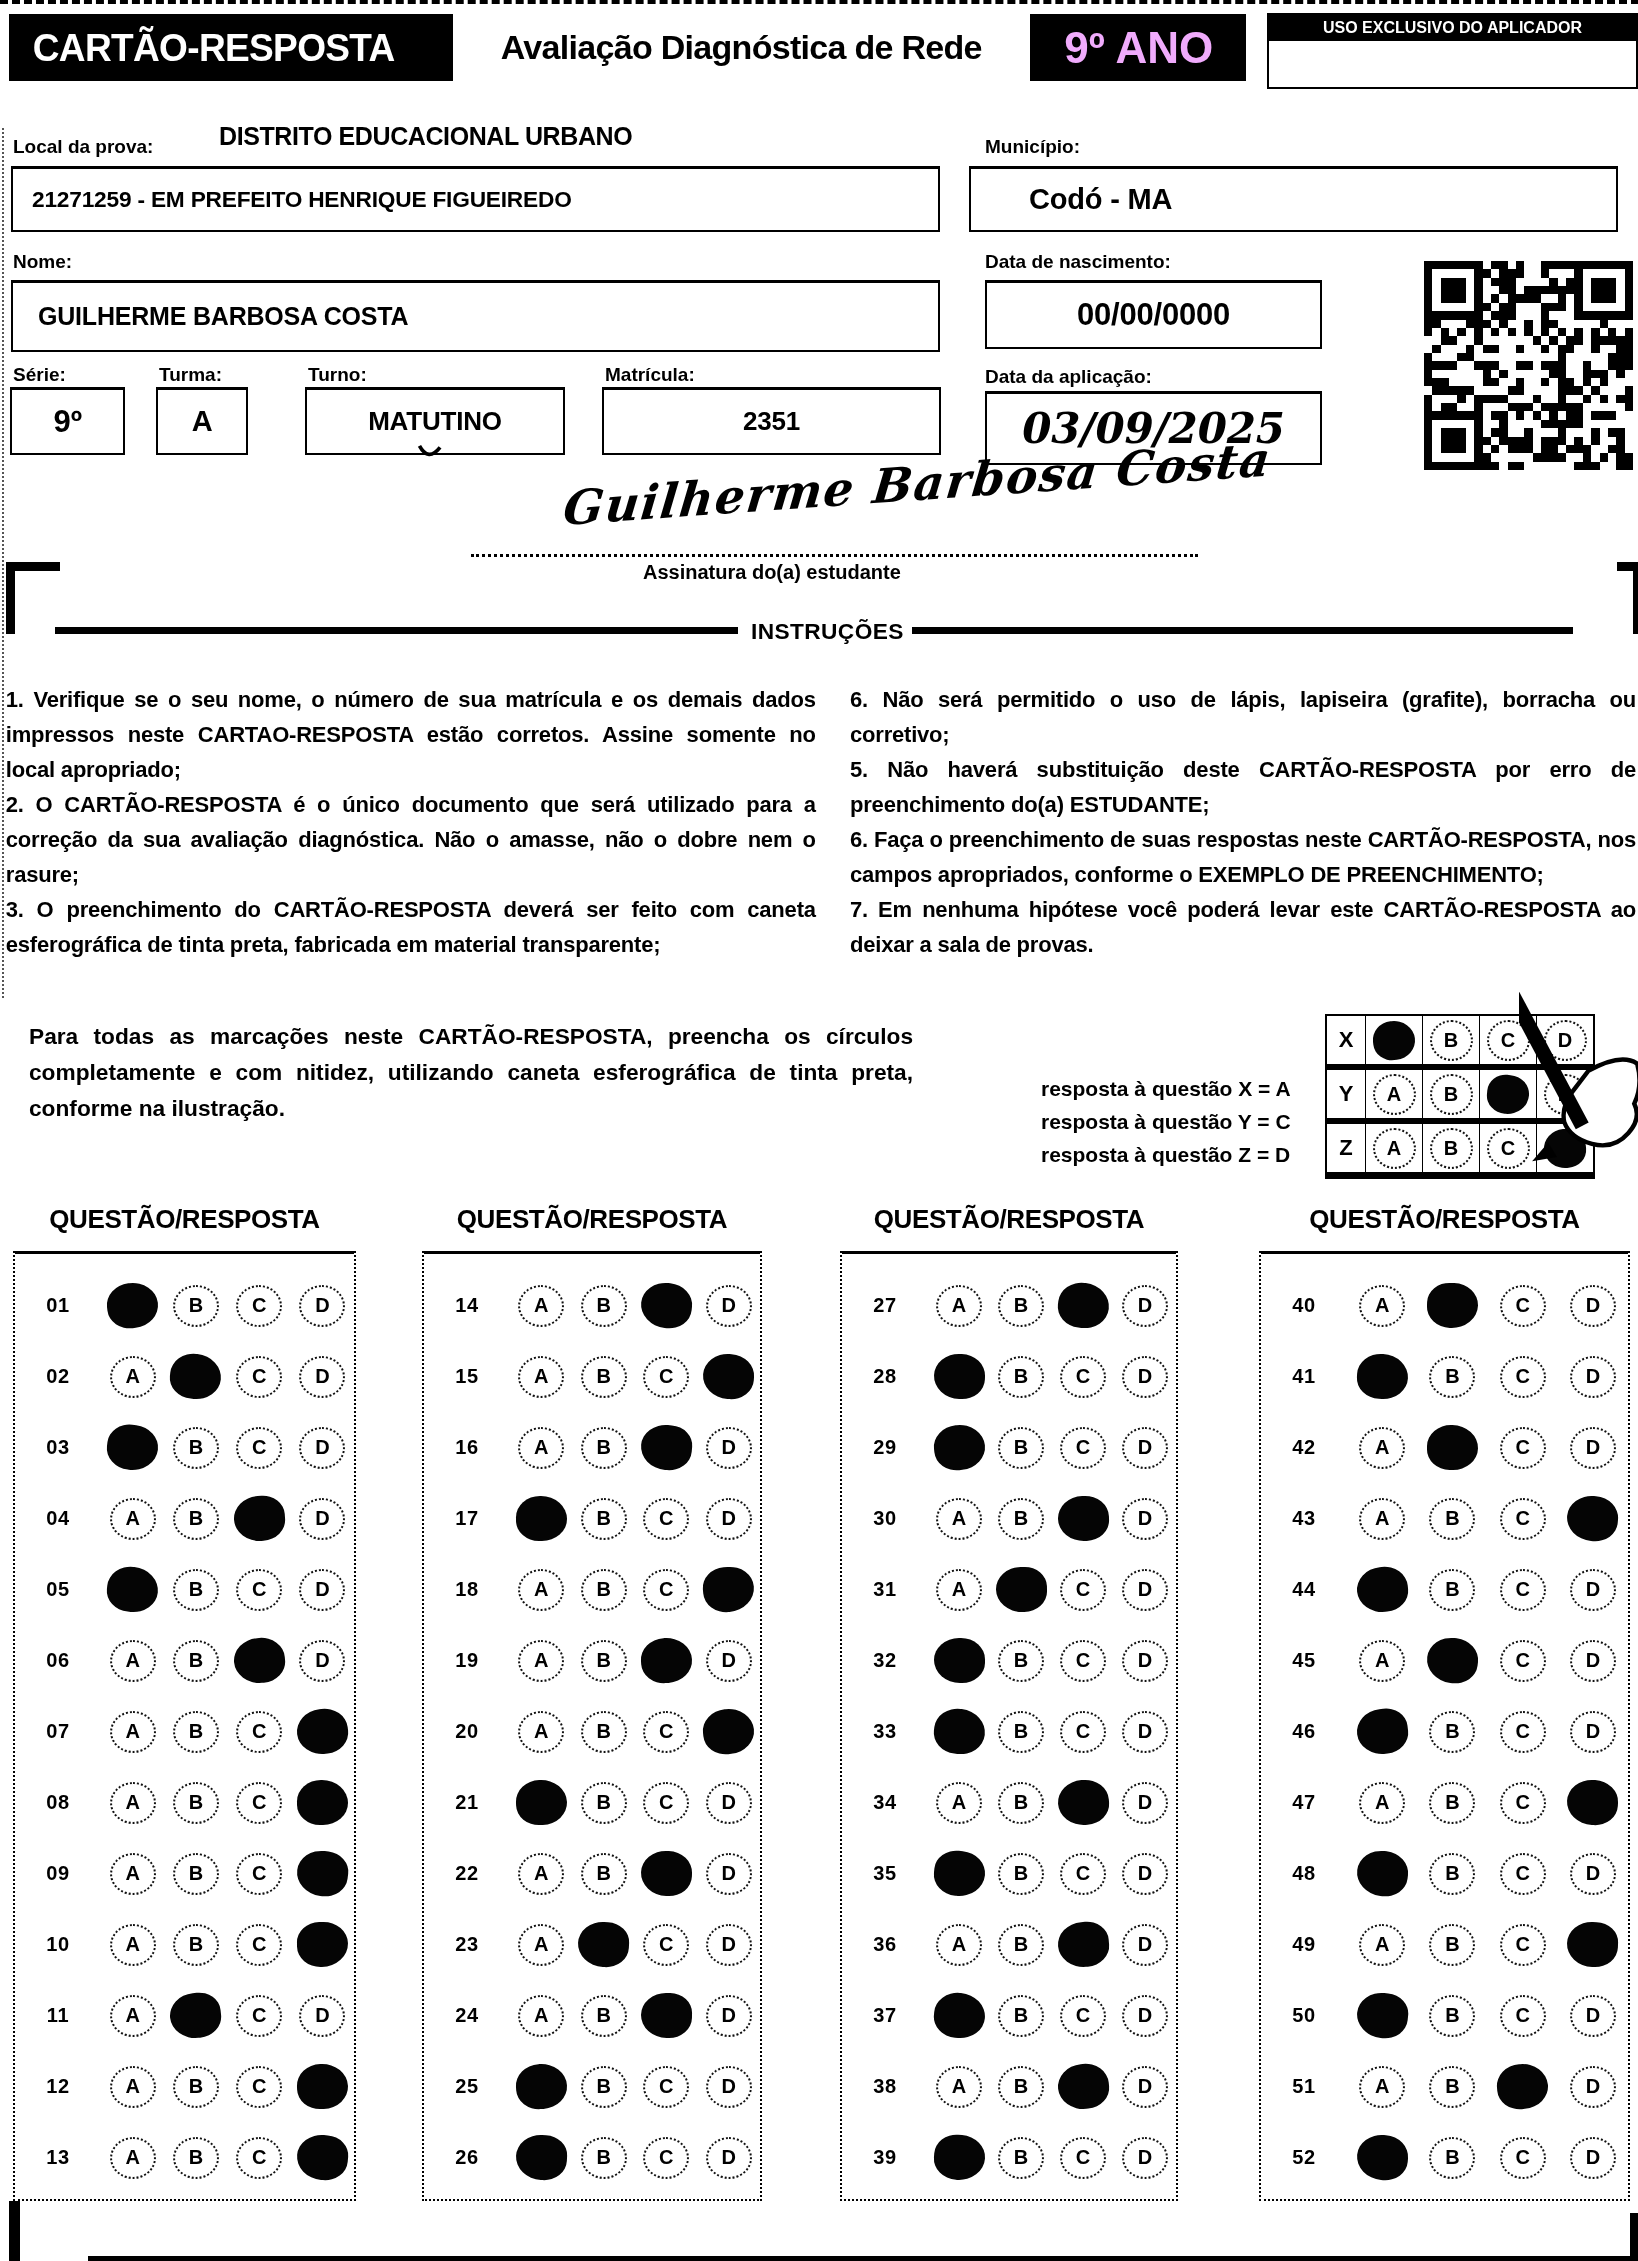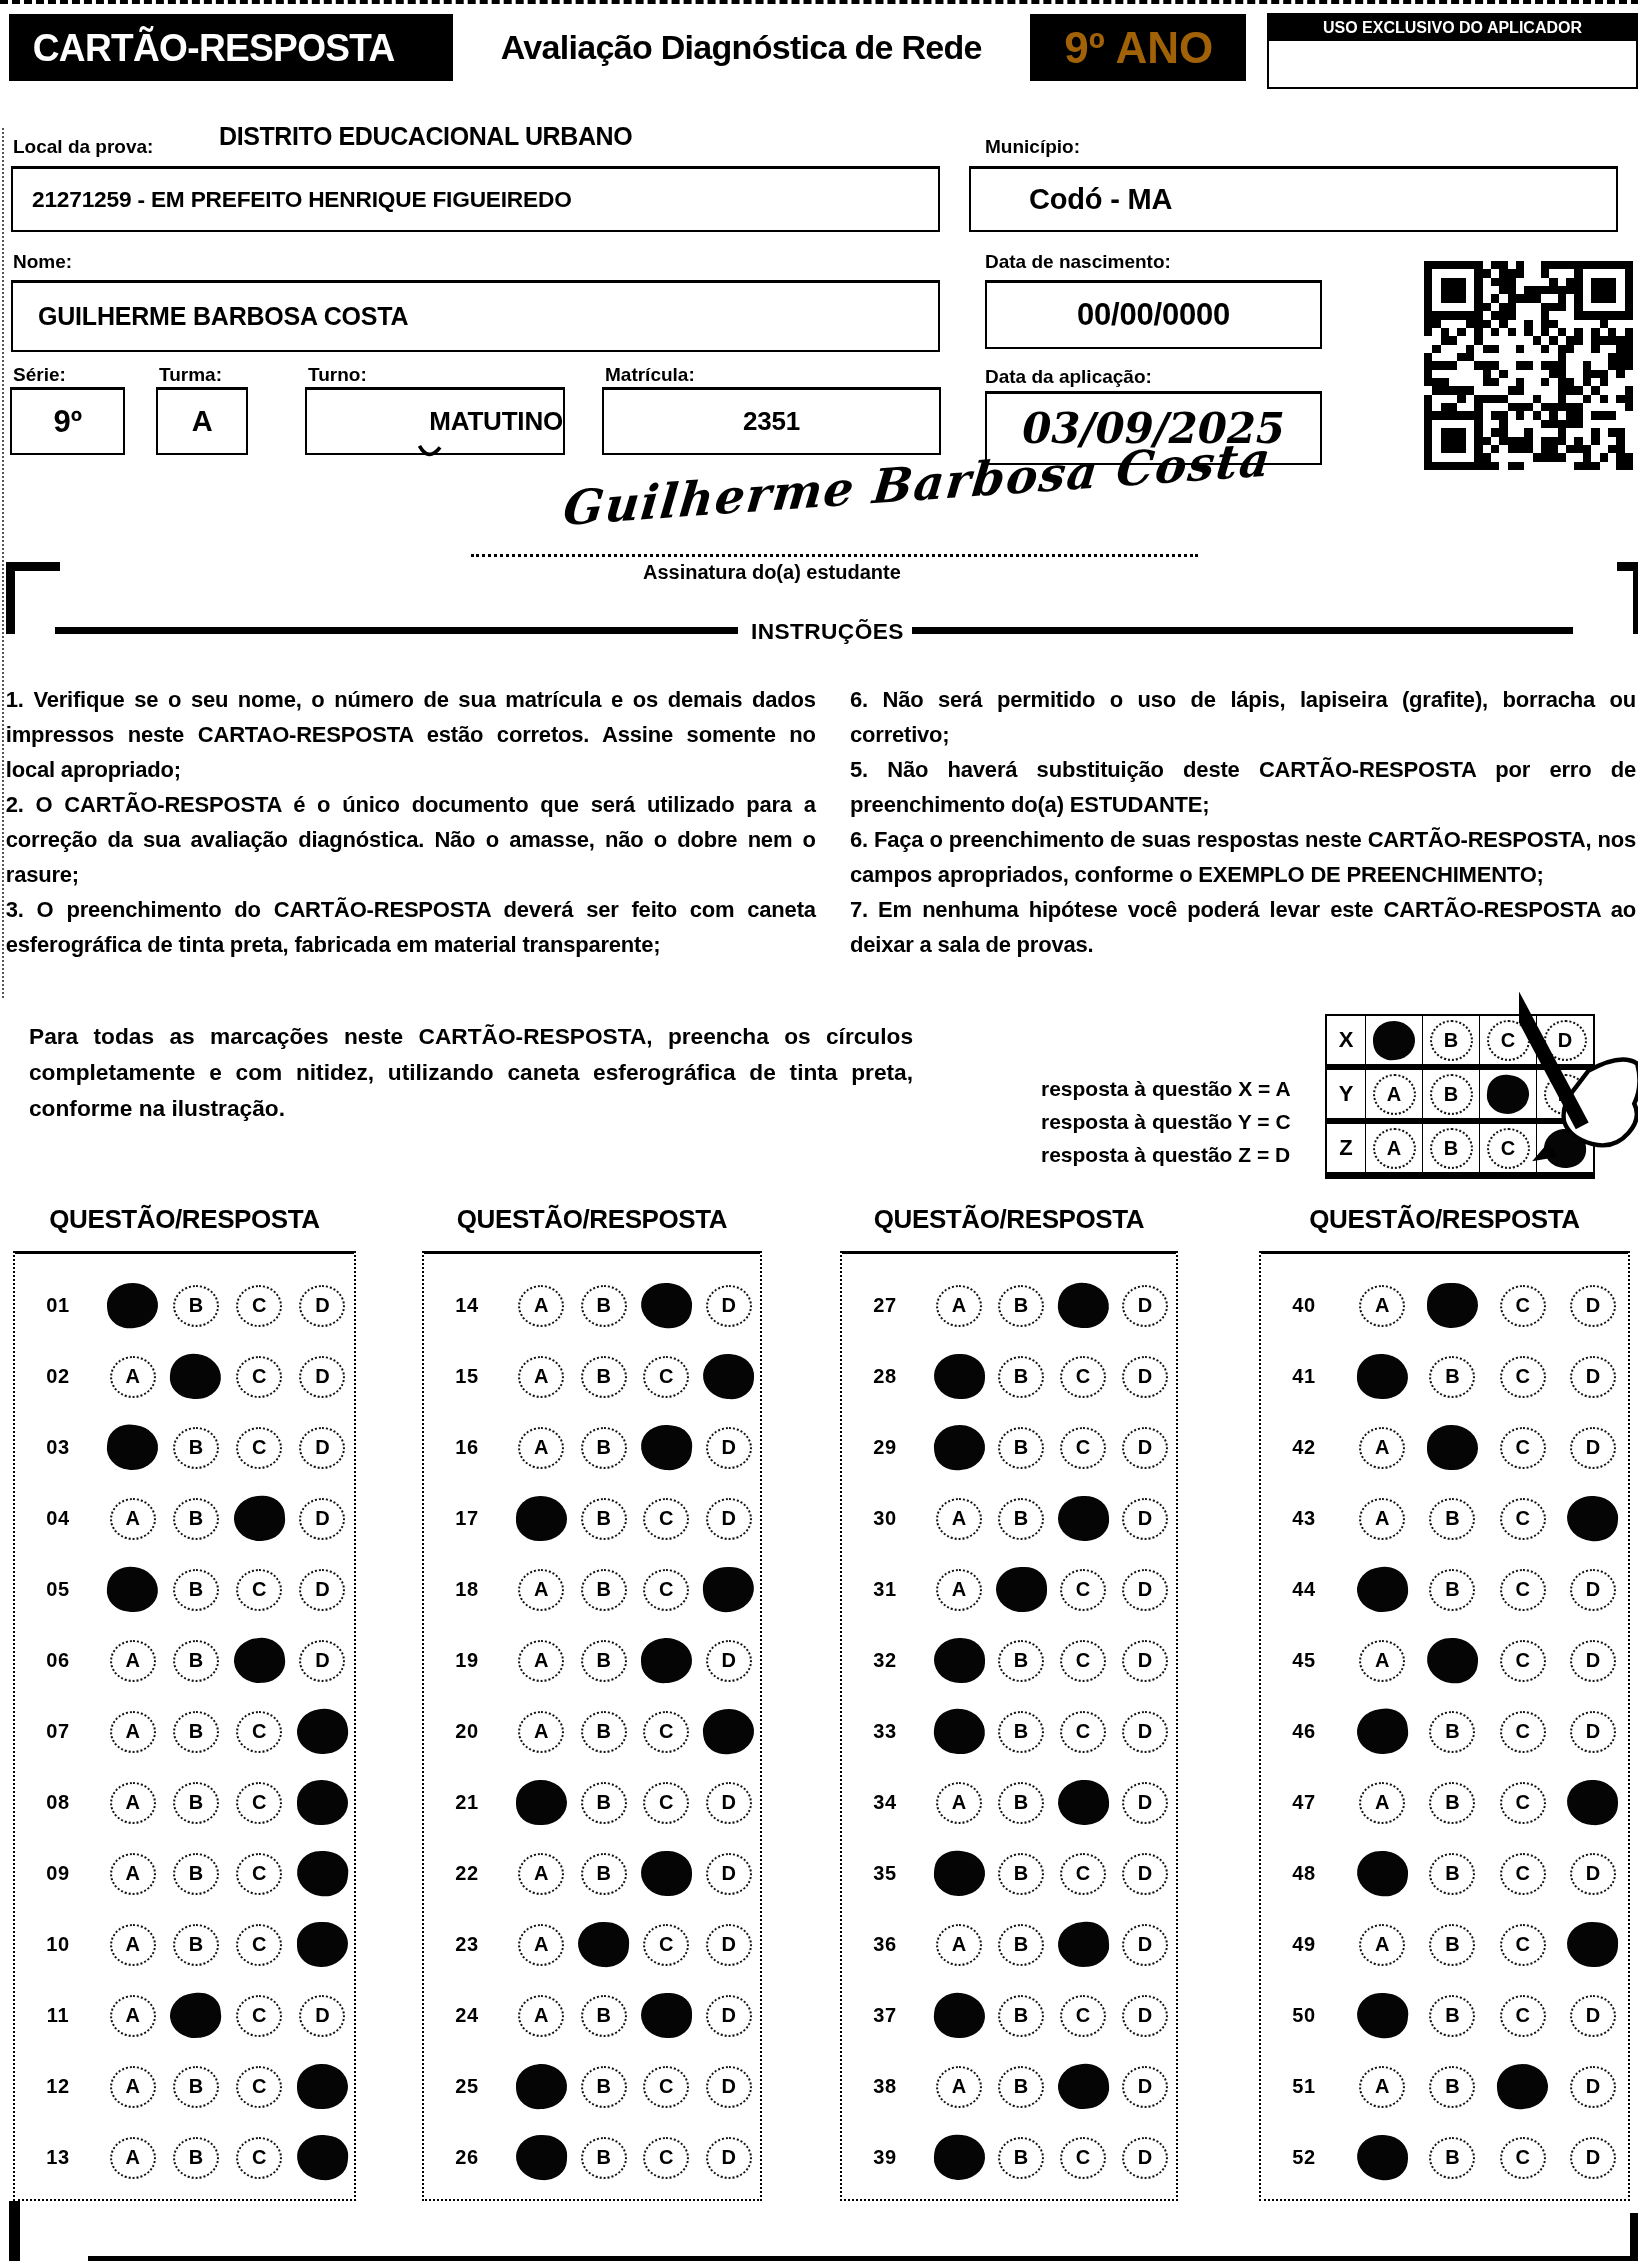"9º ANO" .hdr-grade { color: #a16207 -> #f0abfc }
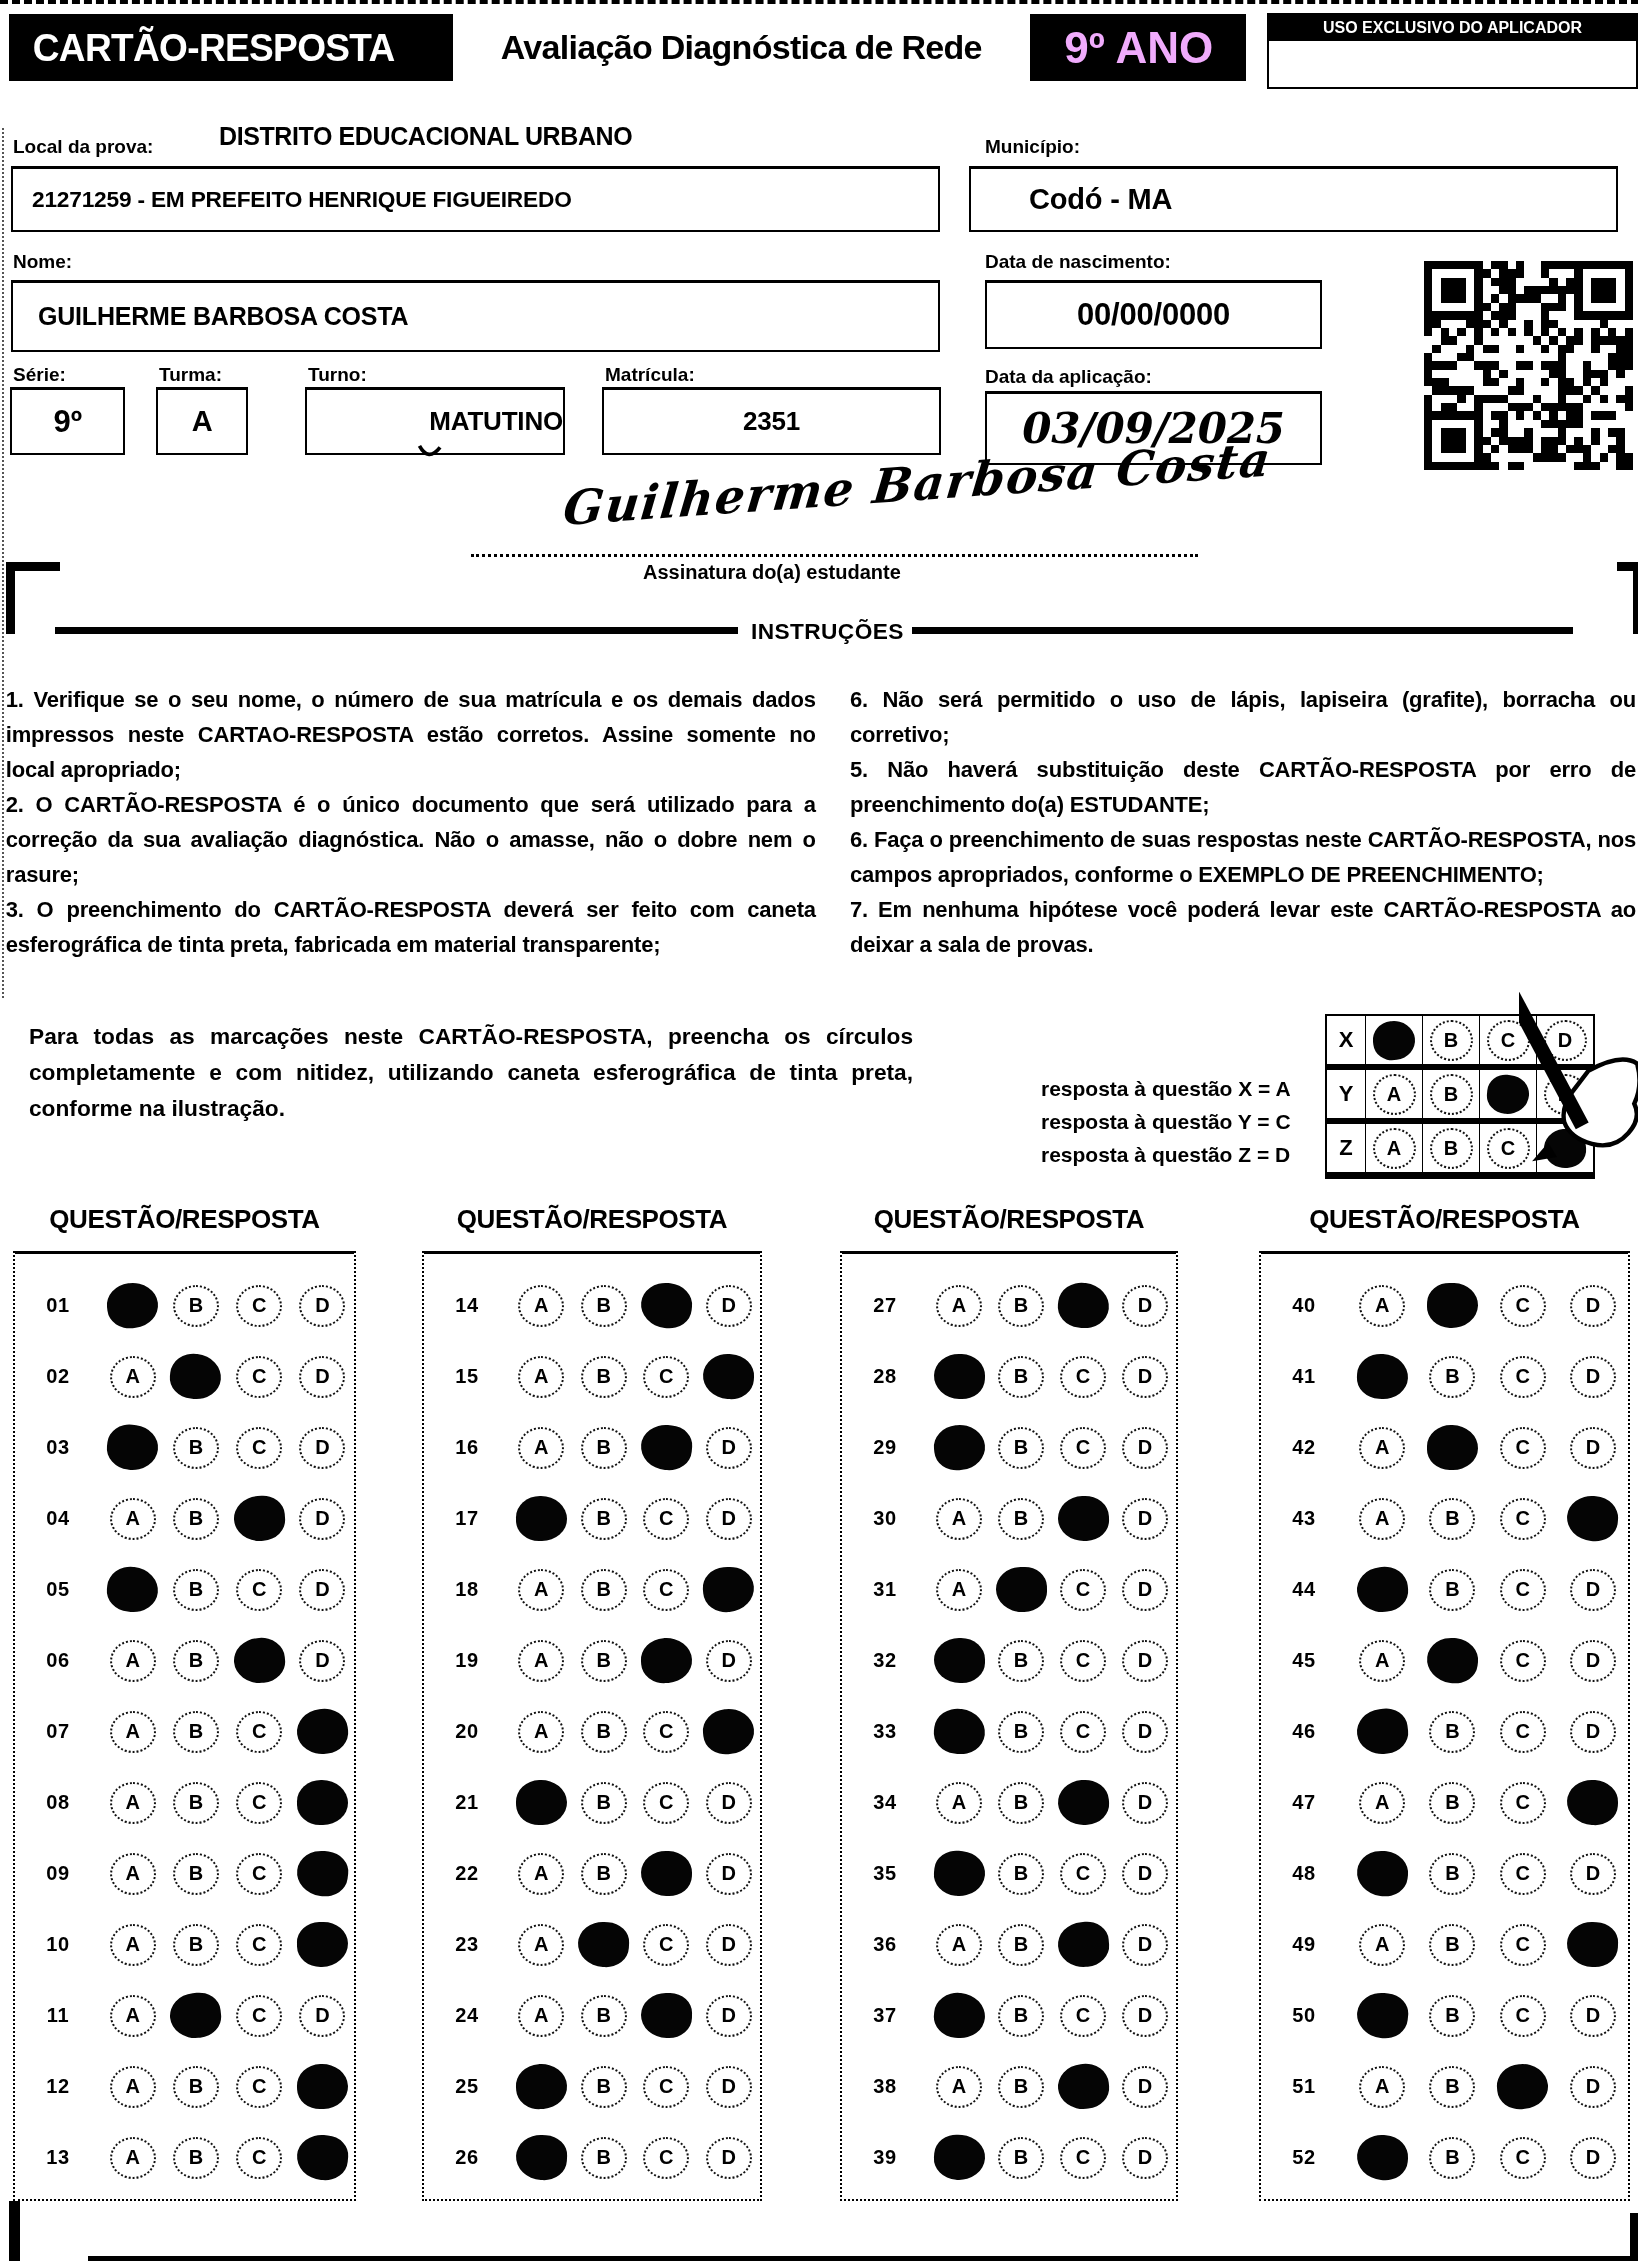"MATUTINO" div.abs { justify-content: flex-end -> none }
